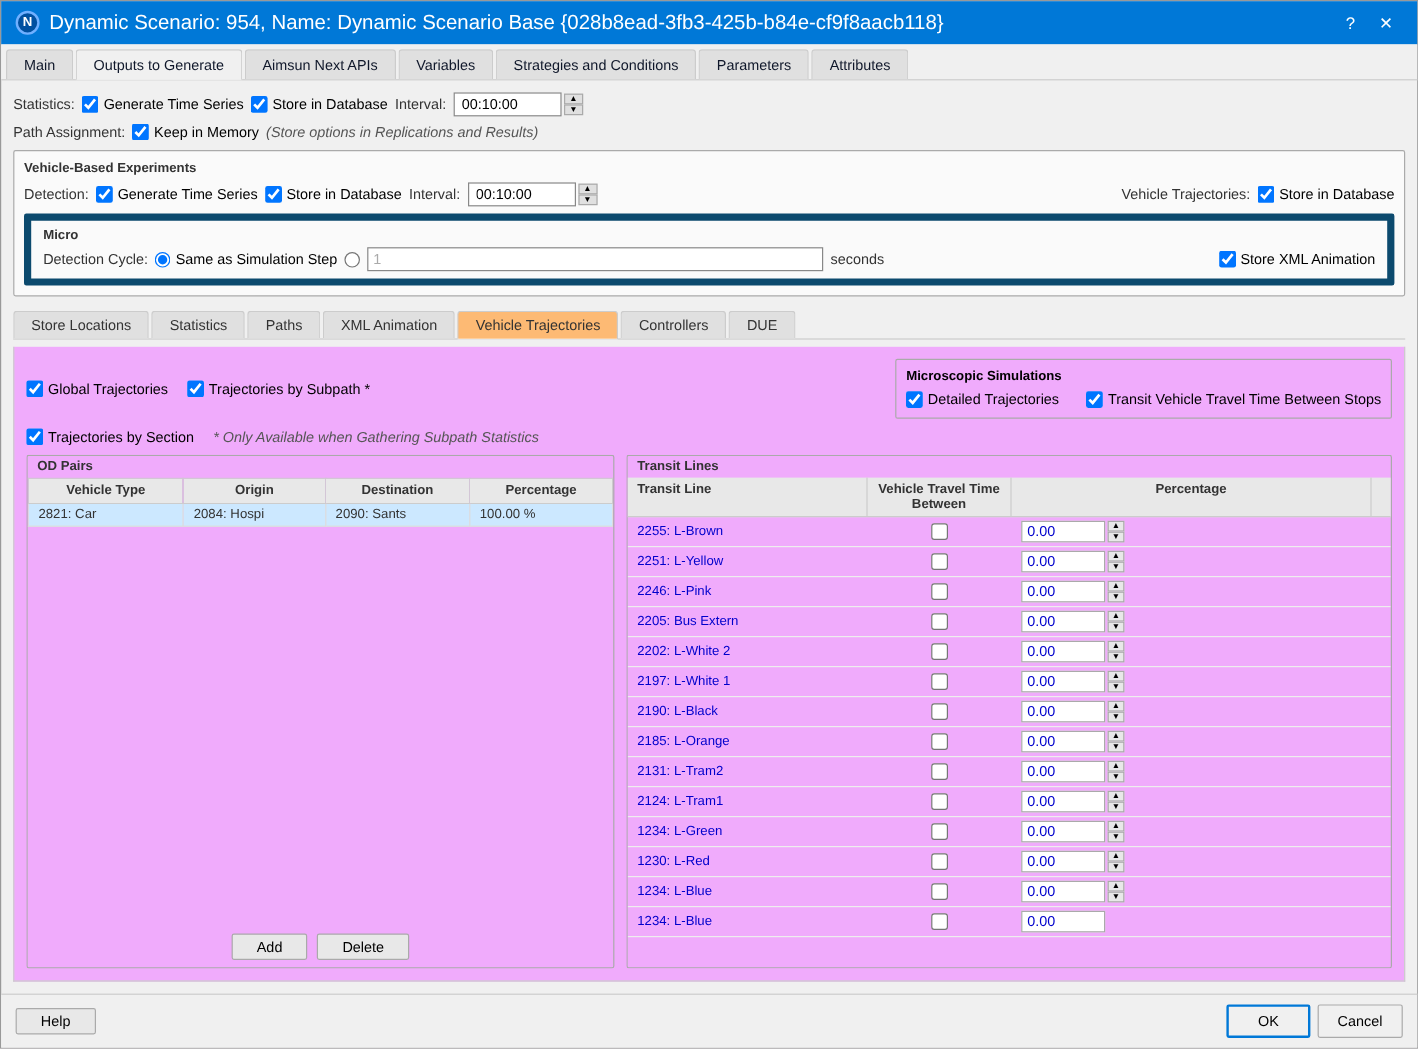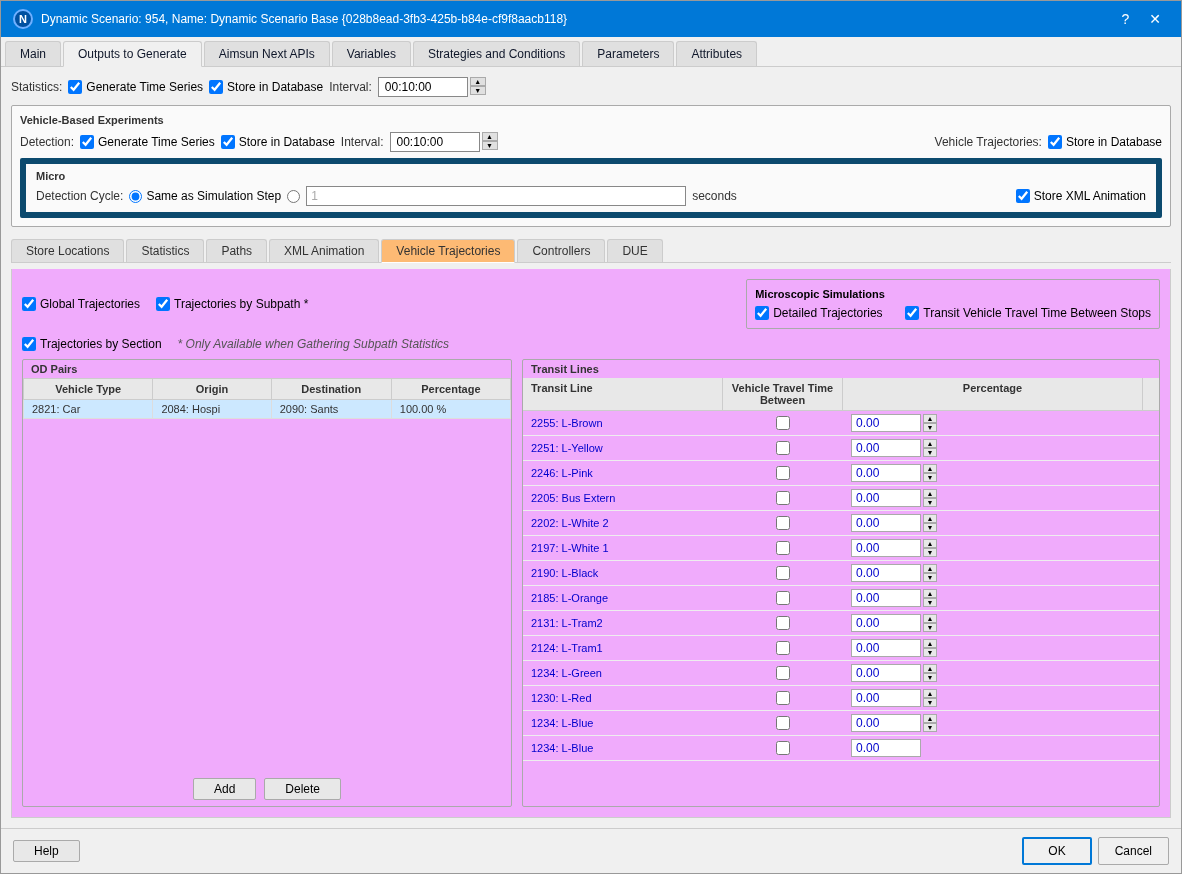"Dynamic Scenario: 954, Name: Dynamic" .title-text { font-size: 12px -> 17px }
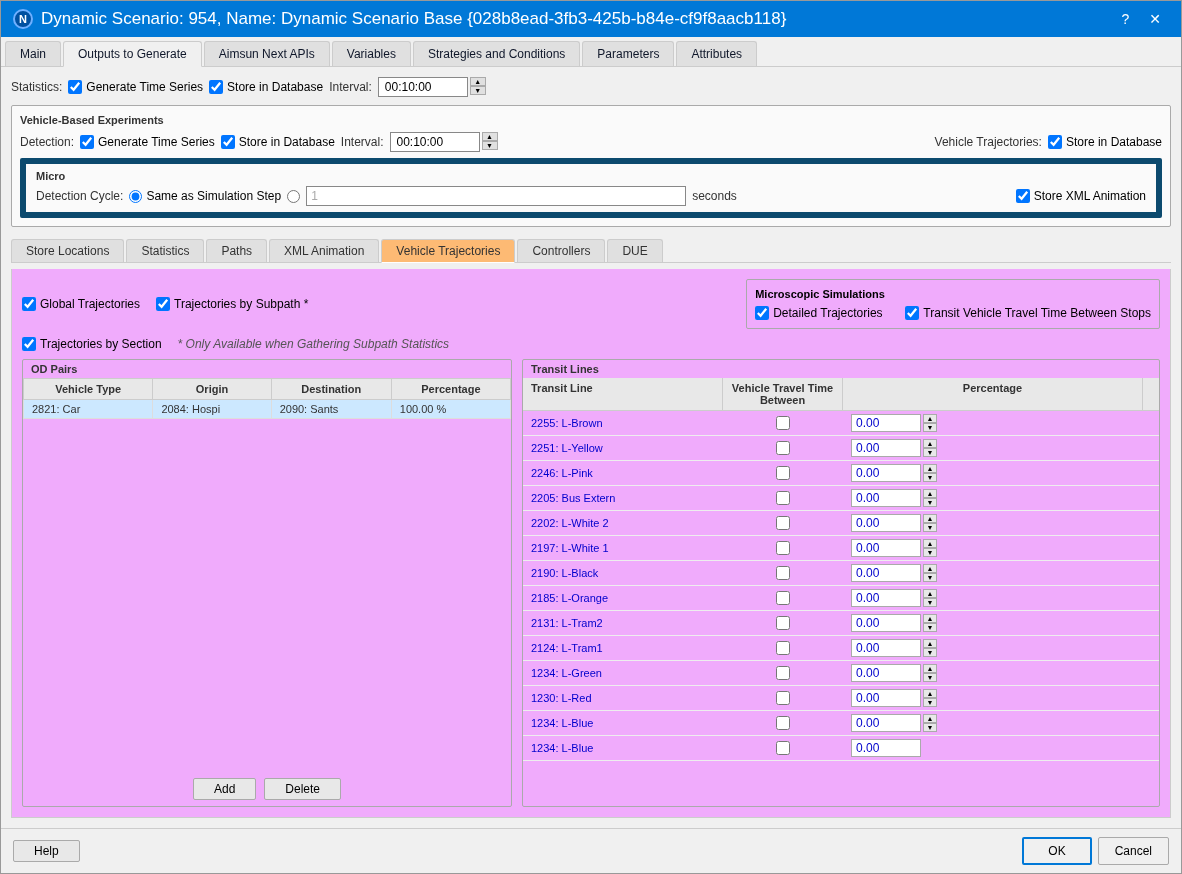"00:10:00" .interval-input { align-items: none -> center }
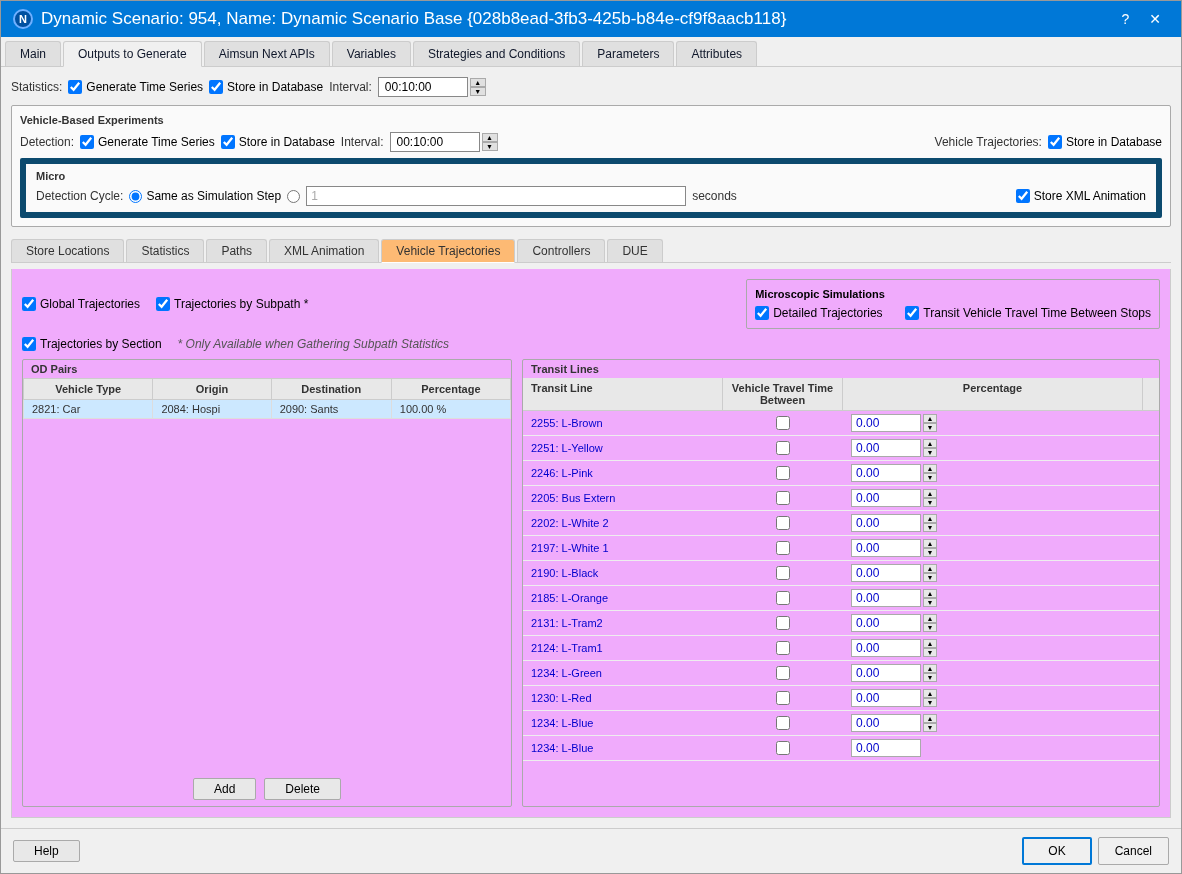"Path Assignment:" div.row { html: none -> <div> <span>Path Assignment:</span> <label> <input> <span>Keep in Memory</span> </label> <span>(Store options in Replications and Results)</span> </div> }
